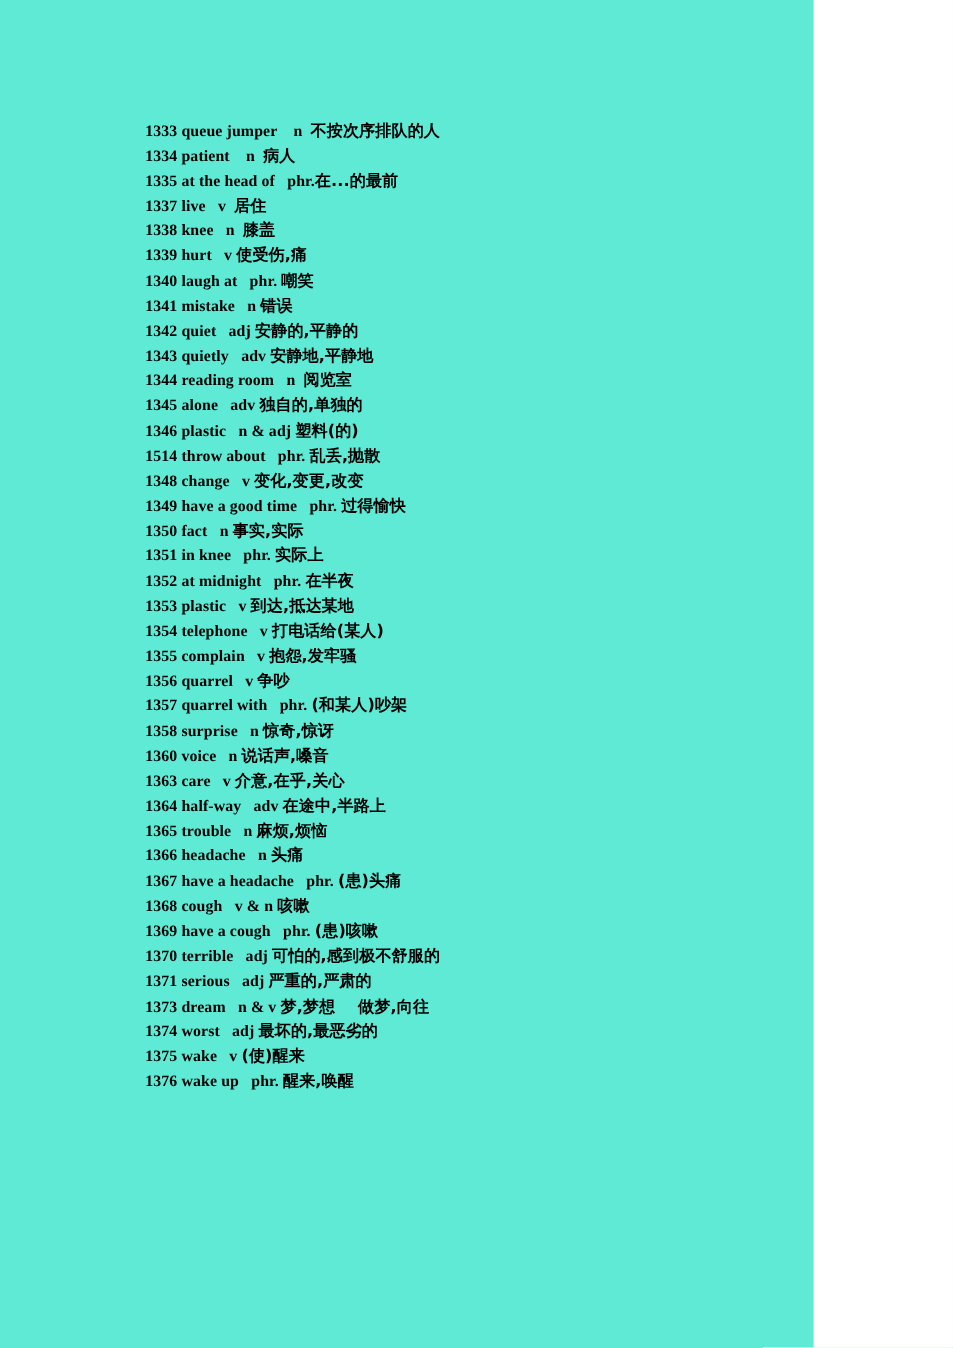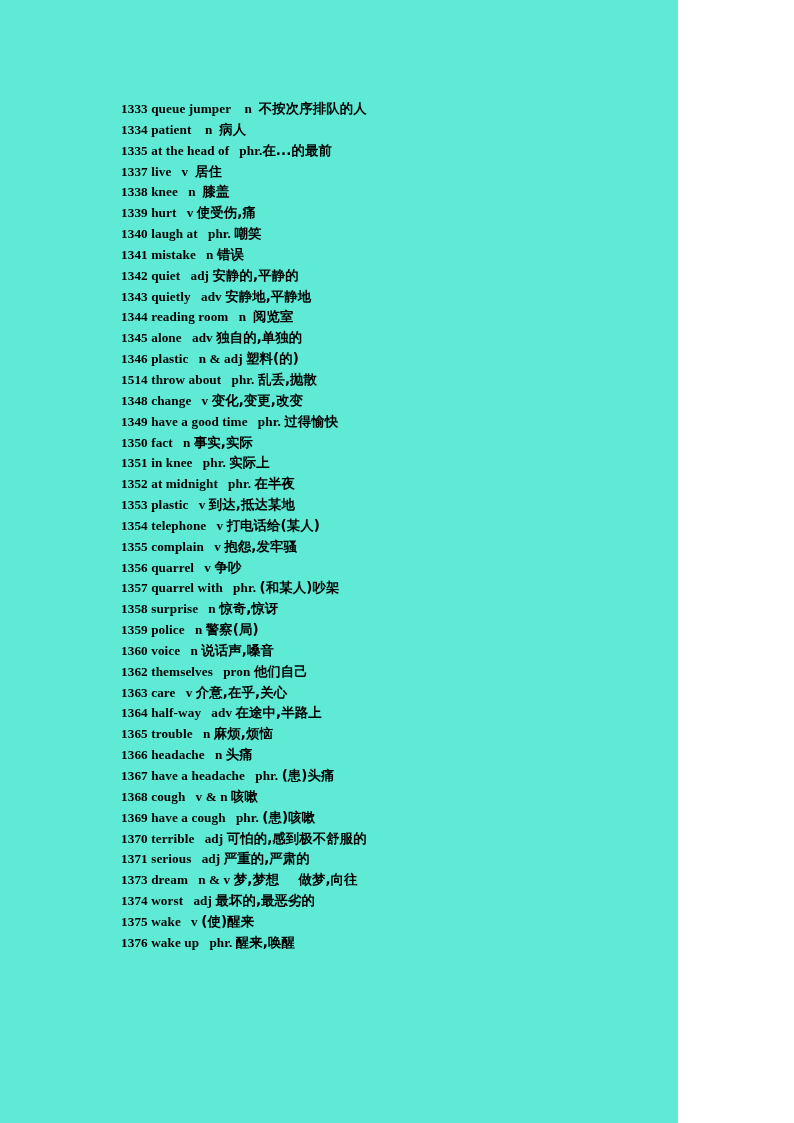"1359 police n 警察(局)" div.entry { html: <div><span>1359</span><span> </span><span>police</span><span> </span><span>n</span><span> </span><span>警察(局)</span></div> -> none }
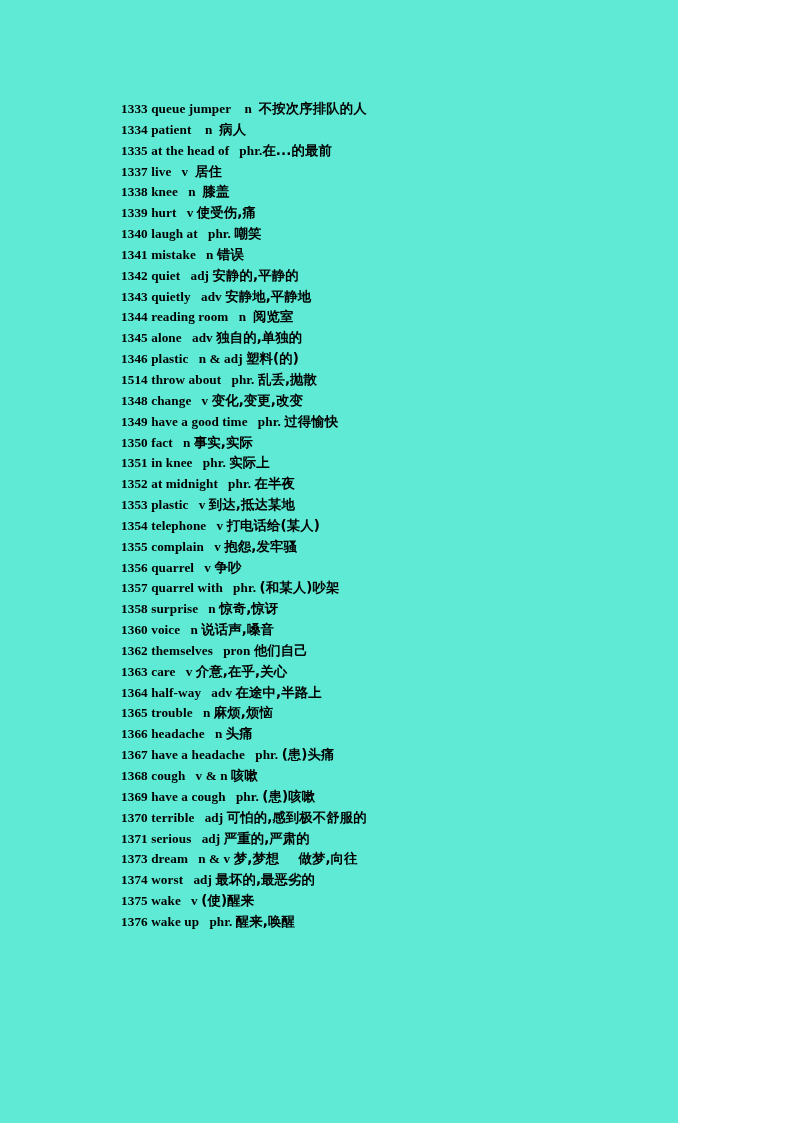"1362 themselves pron 他们自己" div.entry { html: <div><span>1362</span><span> </span><span>themselves</span><span> </span><span>pron</span><span> </span><span>他们自己</span></div> -> none }
